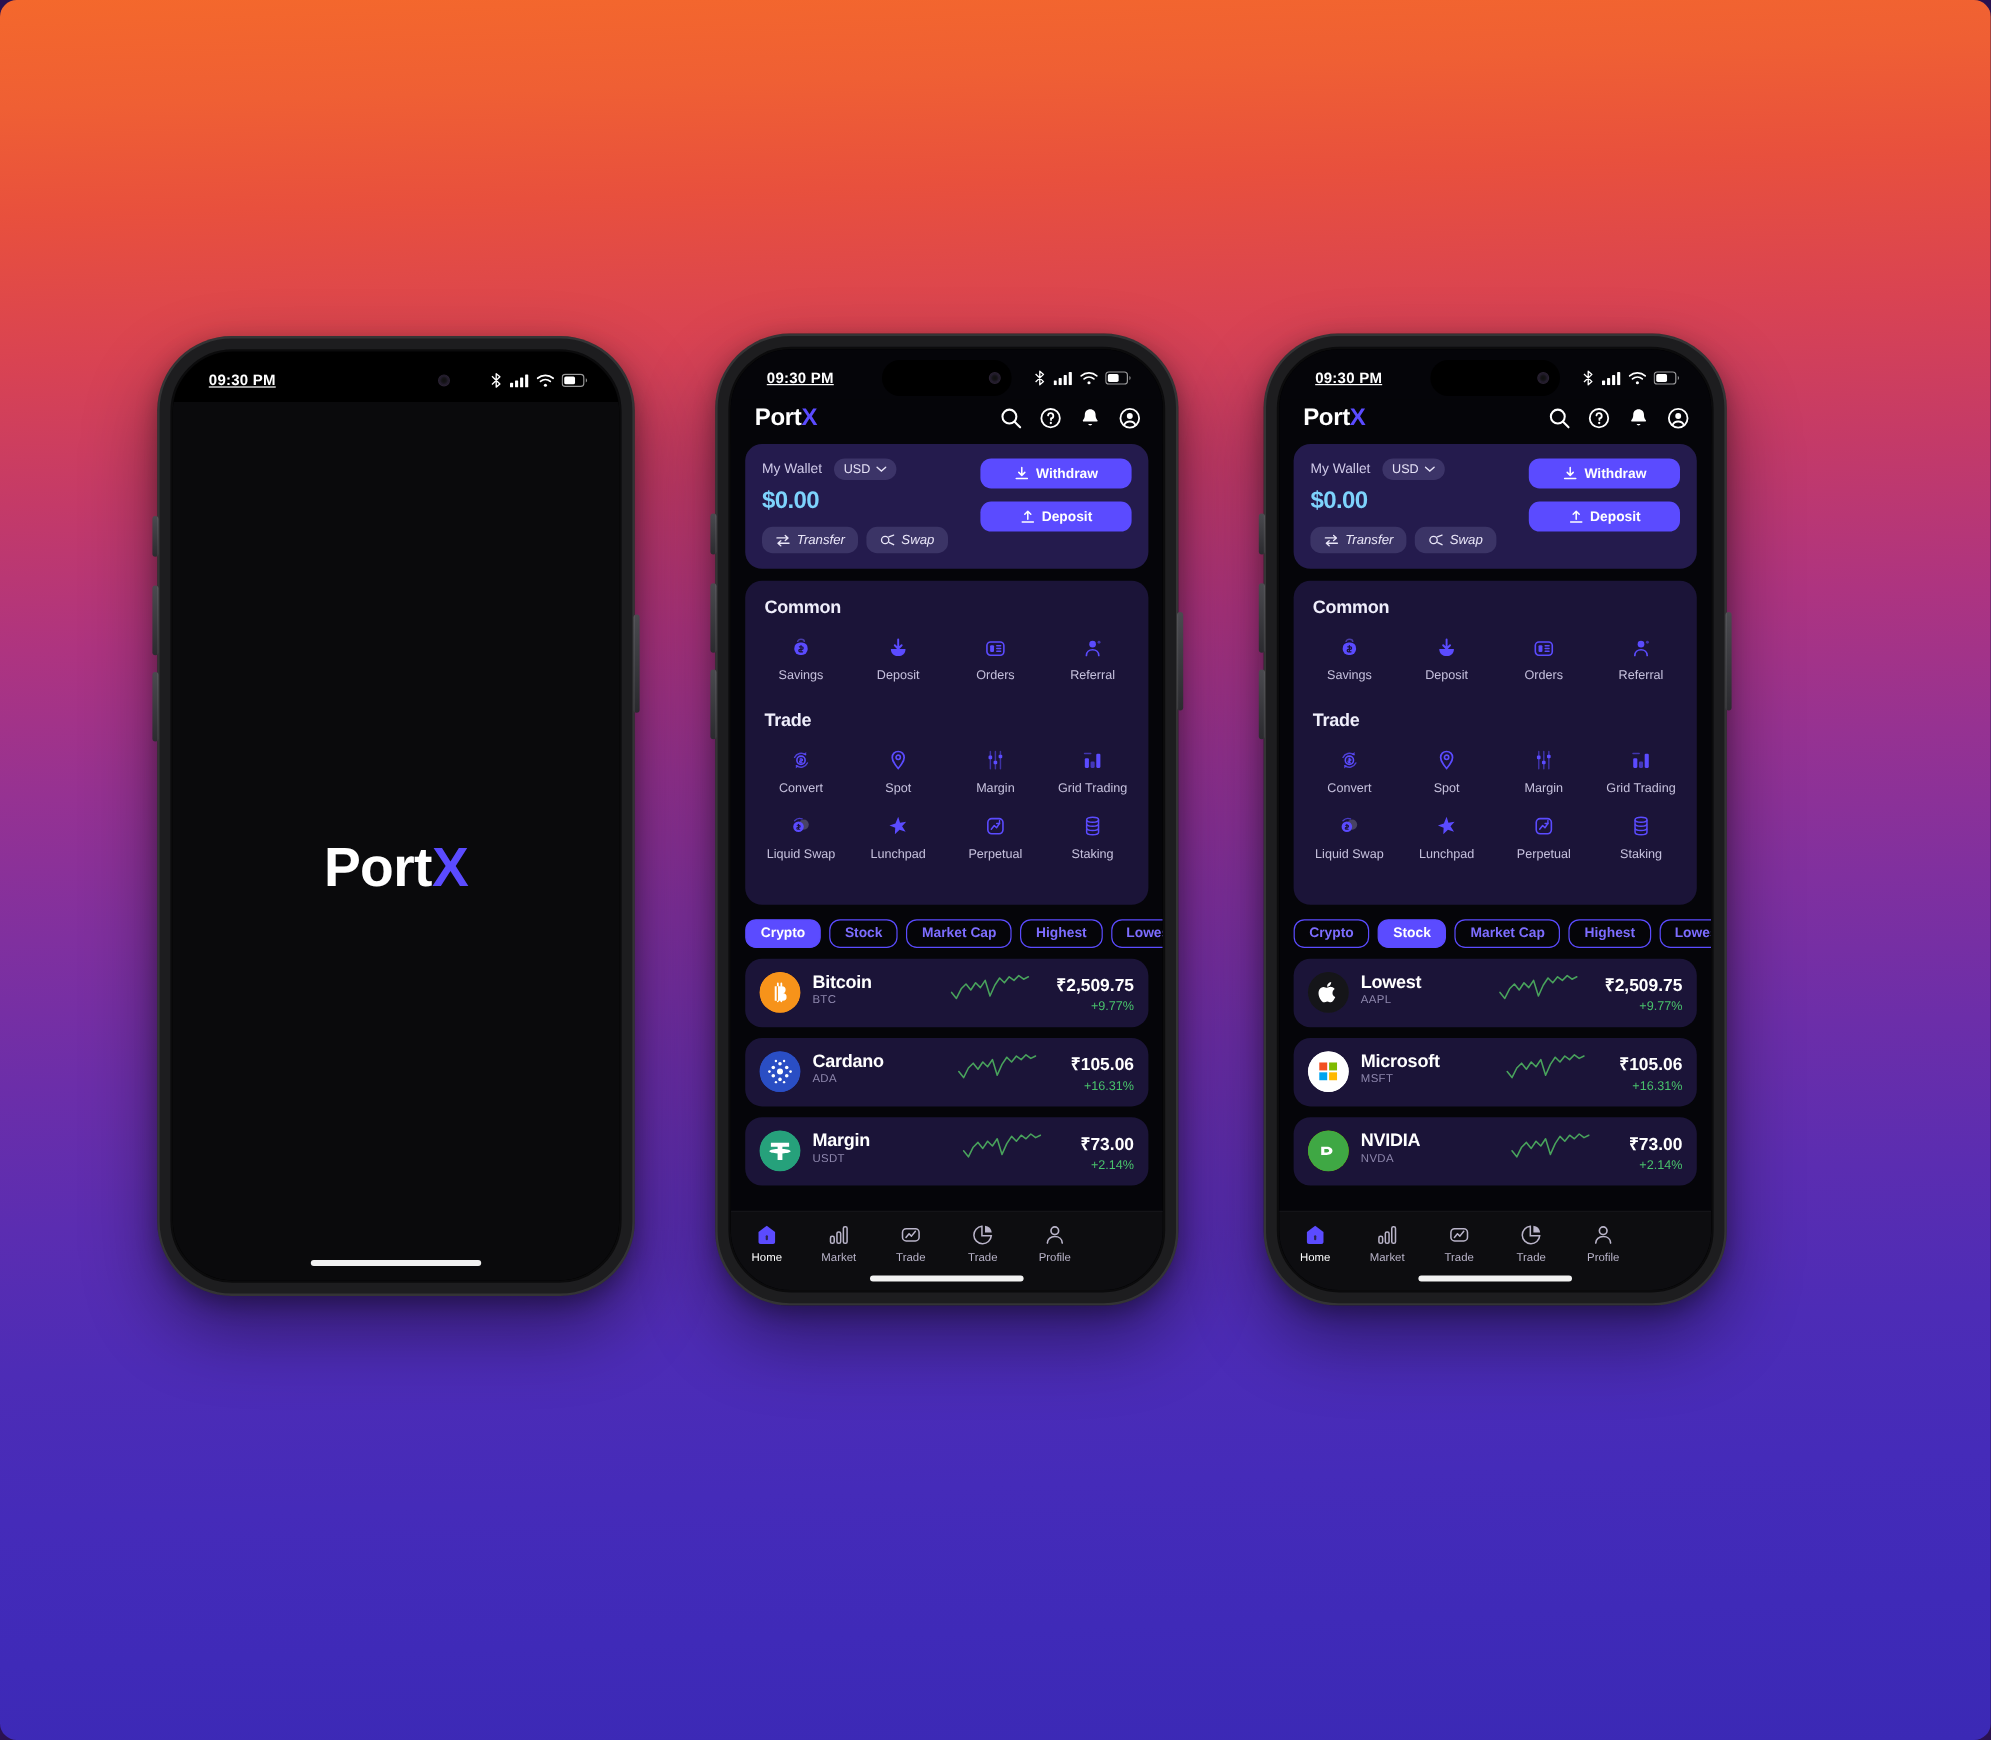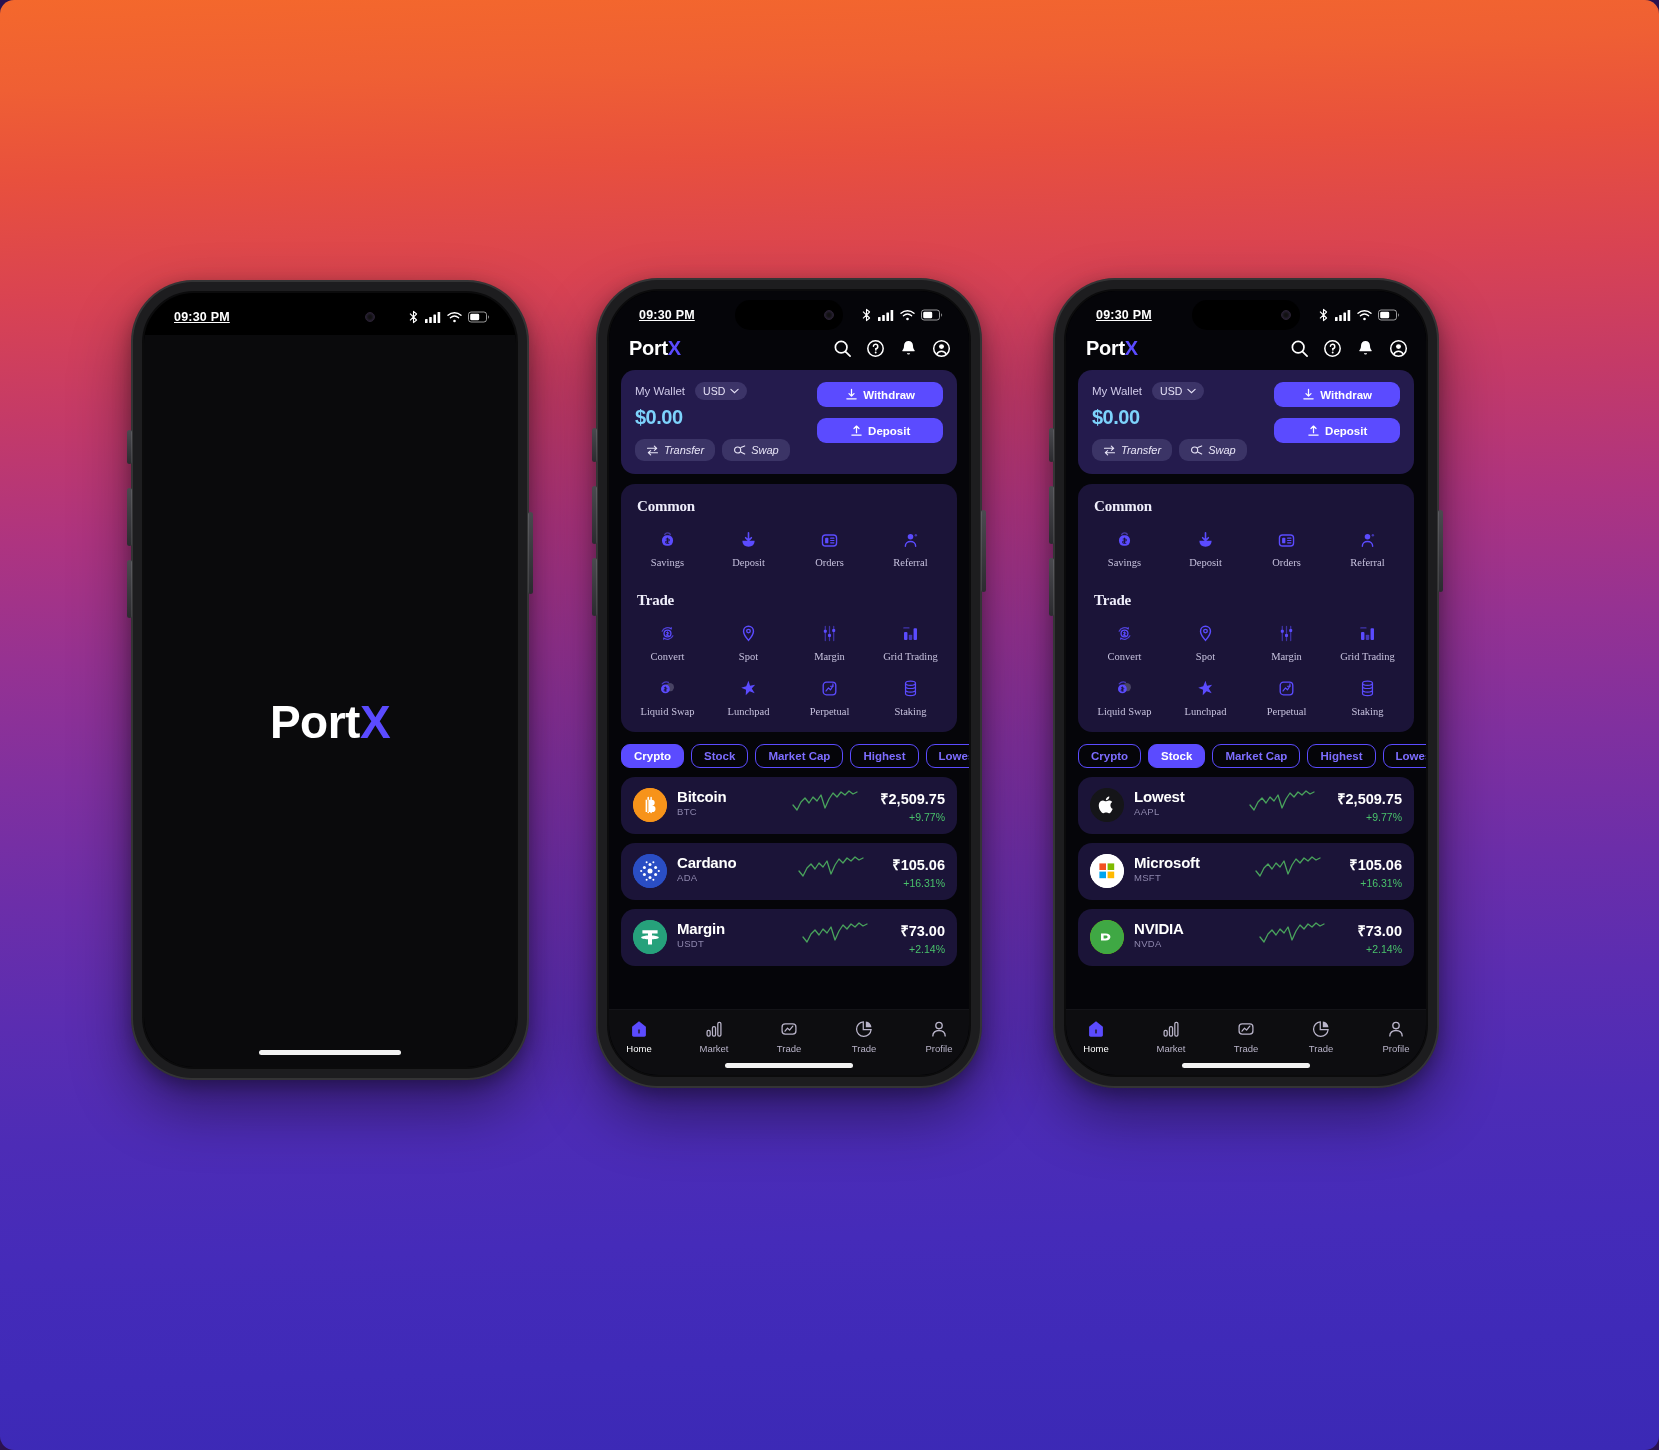"Common" .menu-card { font-family: Liberation Serif, serif -> none; padding: 12px 6px 8px 6px -> 12px 6px 30px 6px }
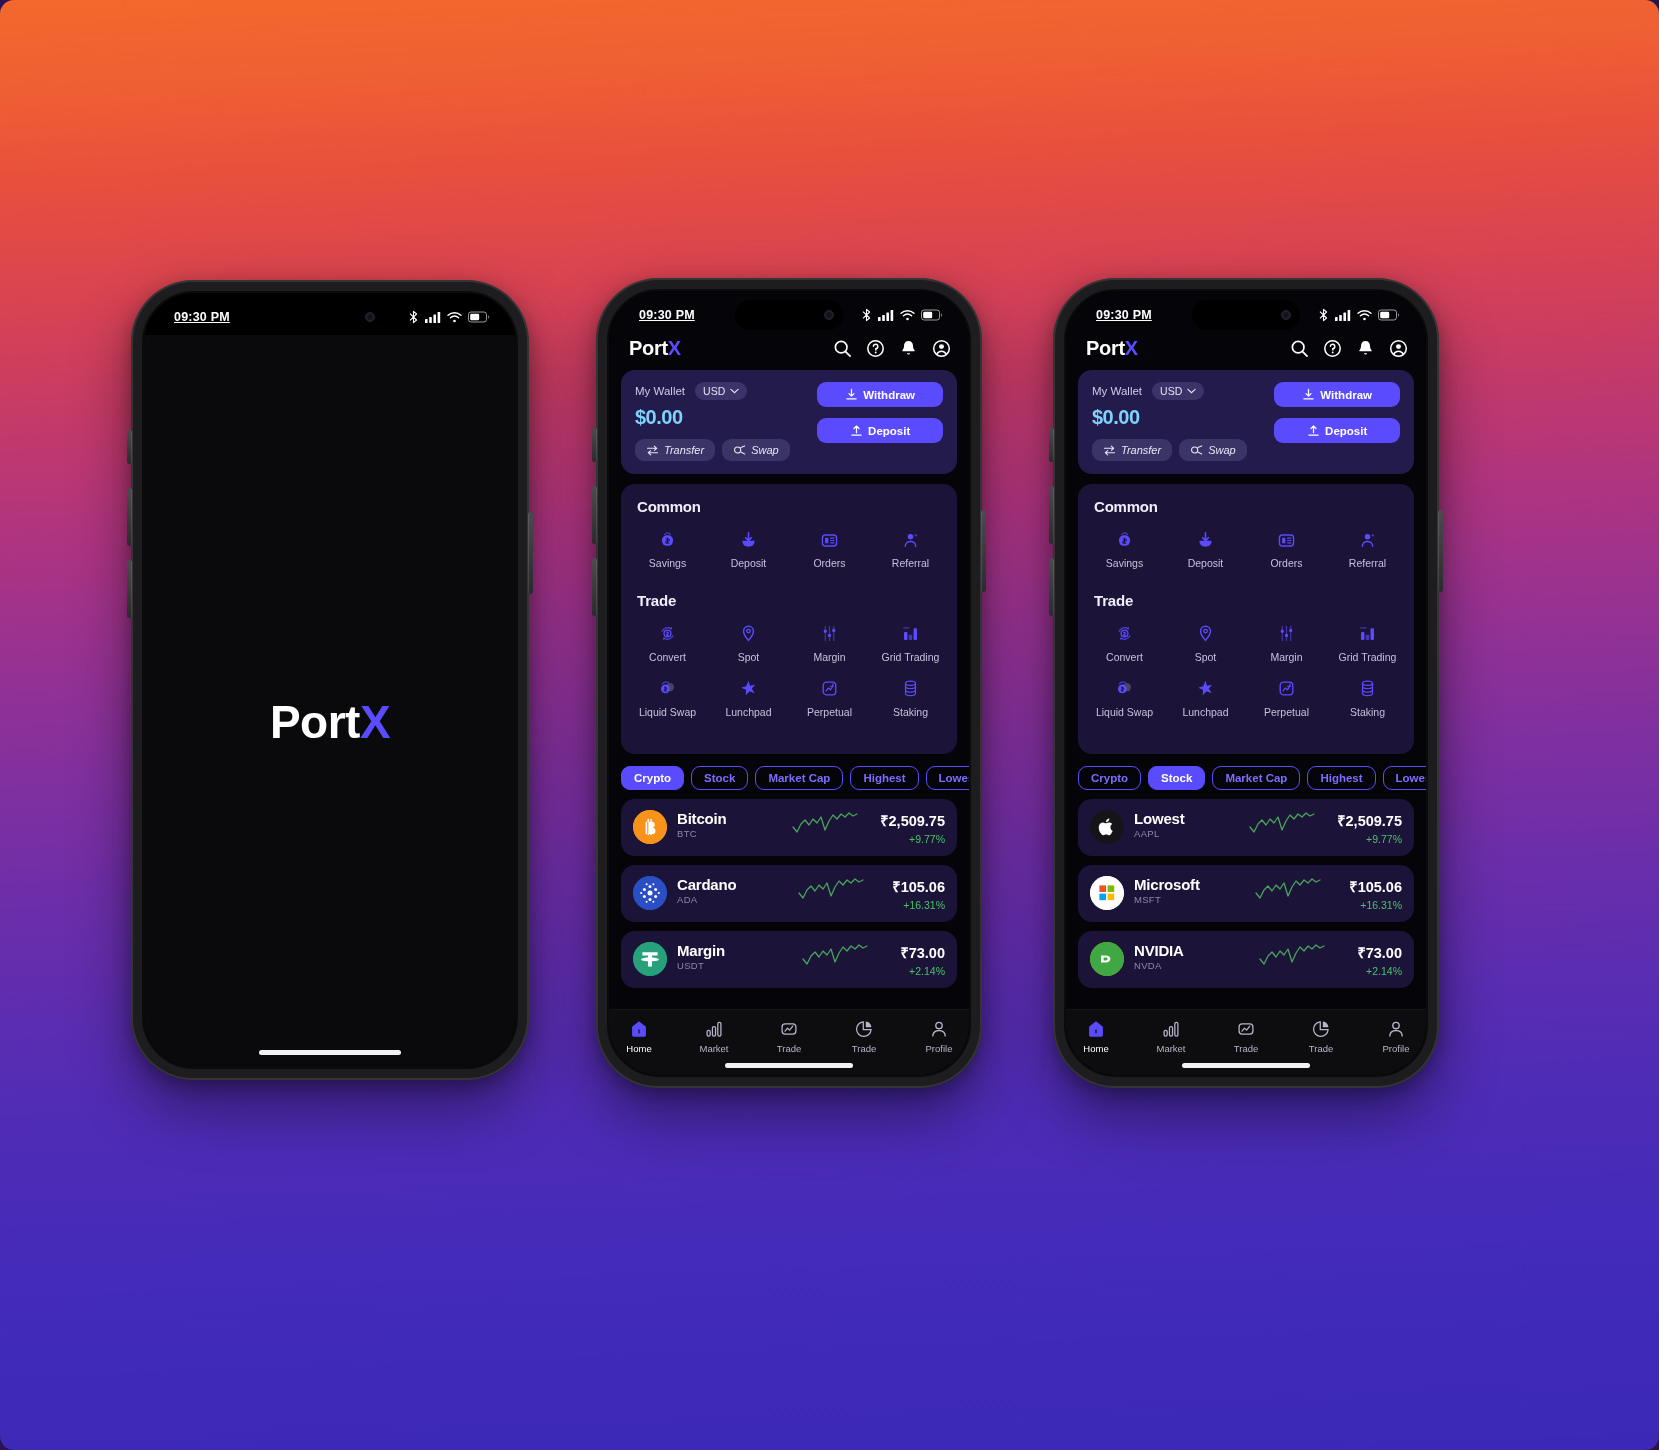"Home" .bottom-nav { justify-content: space-between -> flex-start }
